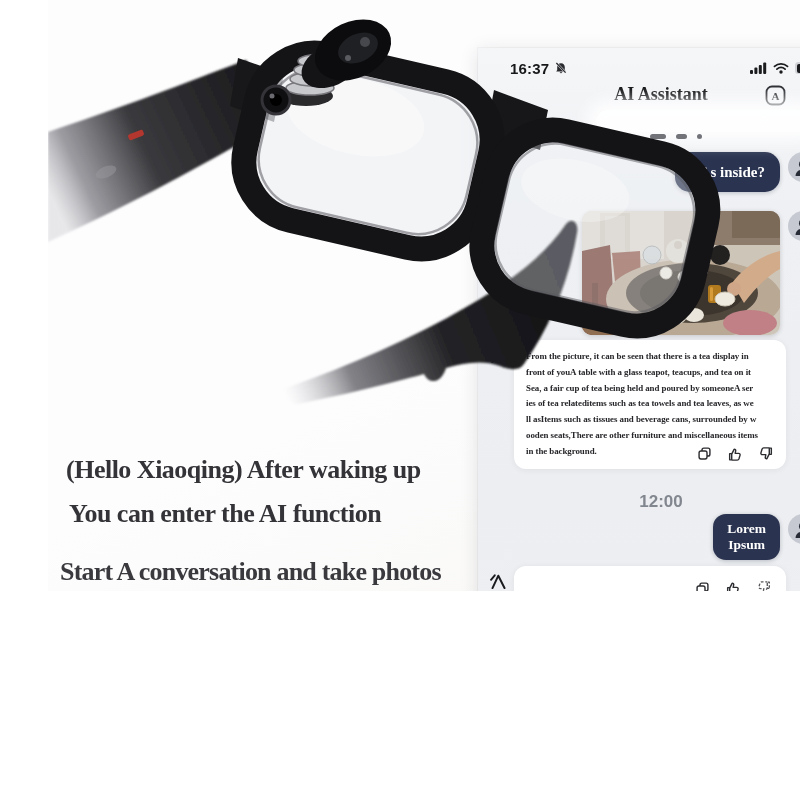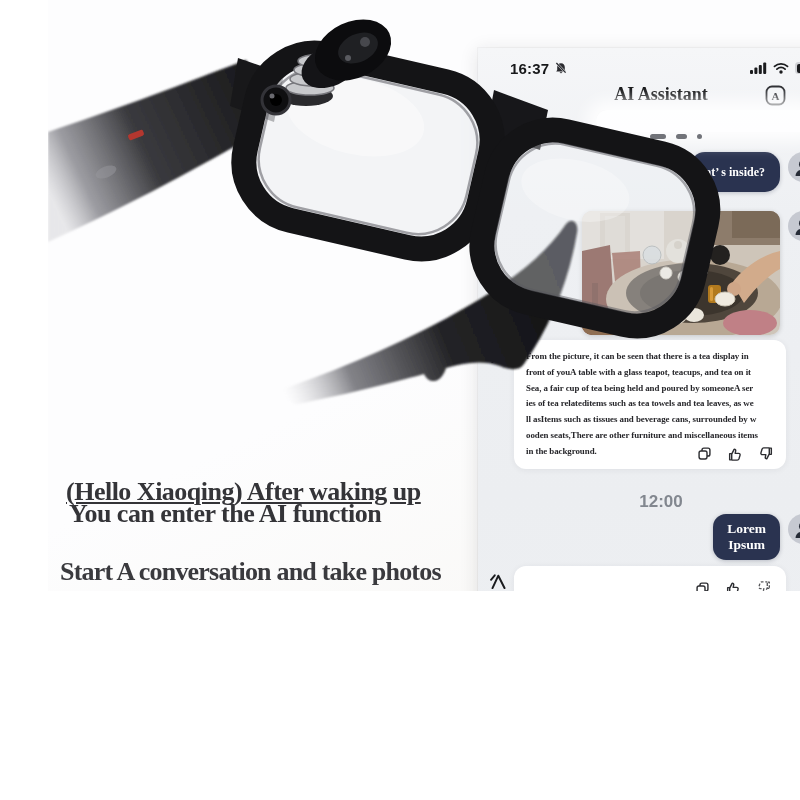"at’ s inside?" .bub-user { font-size: 12px -> 15px }
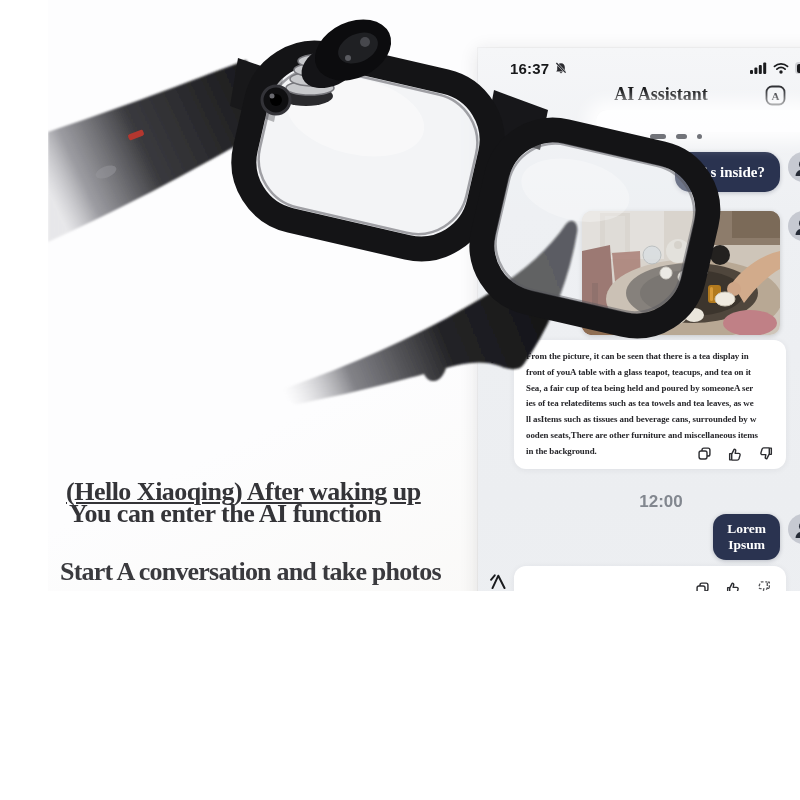"(Hello Xiaoqing) After waking up" .sub1 { text-decoration: underline -> none; top: 477px -> 455px }
